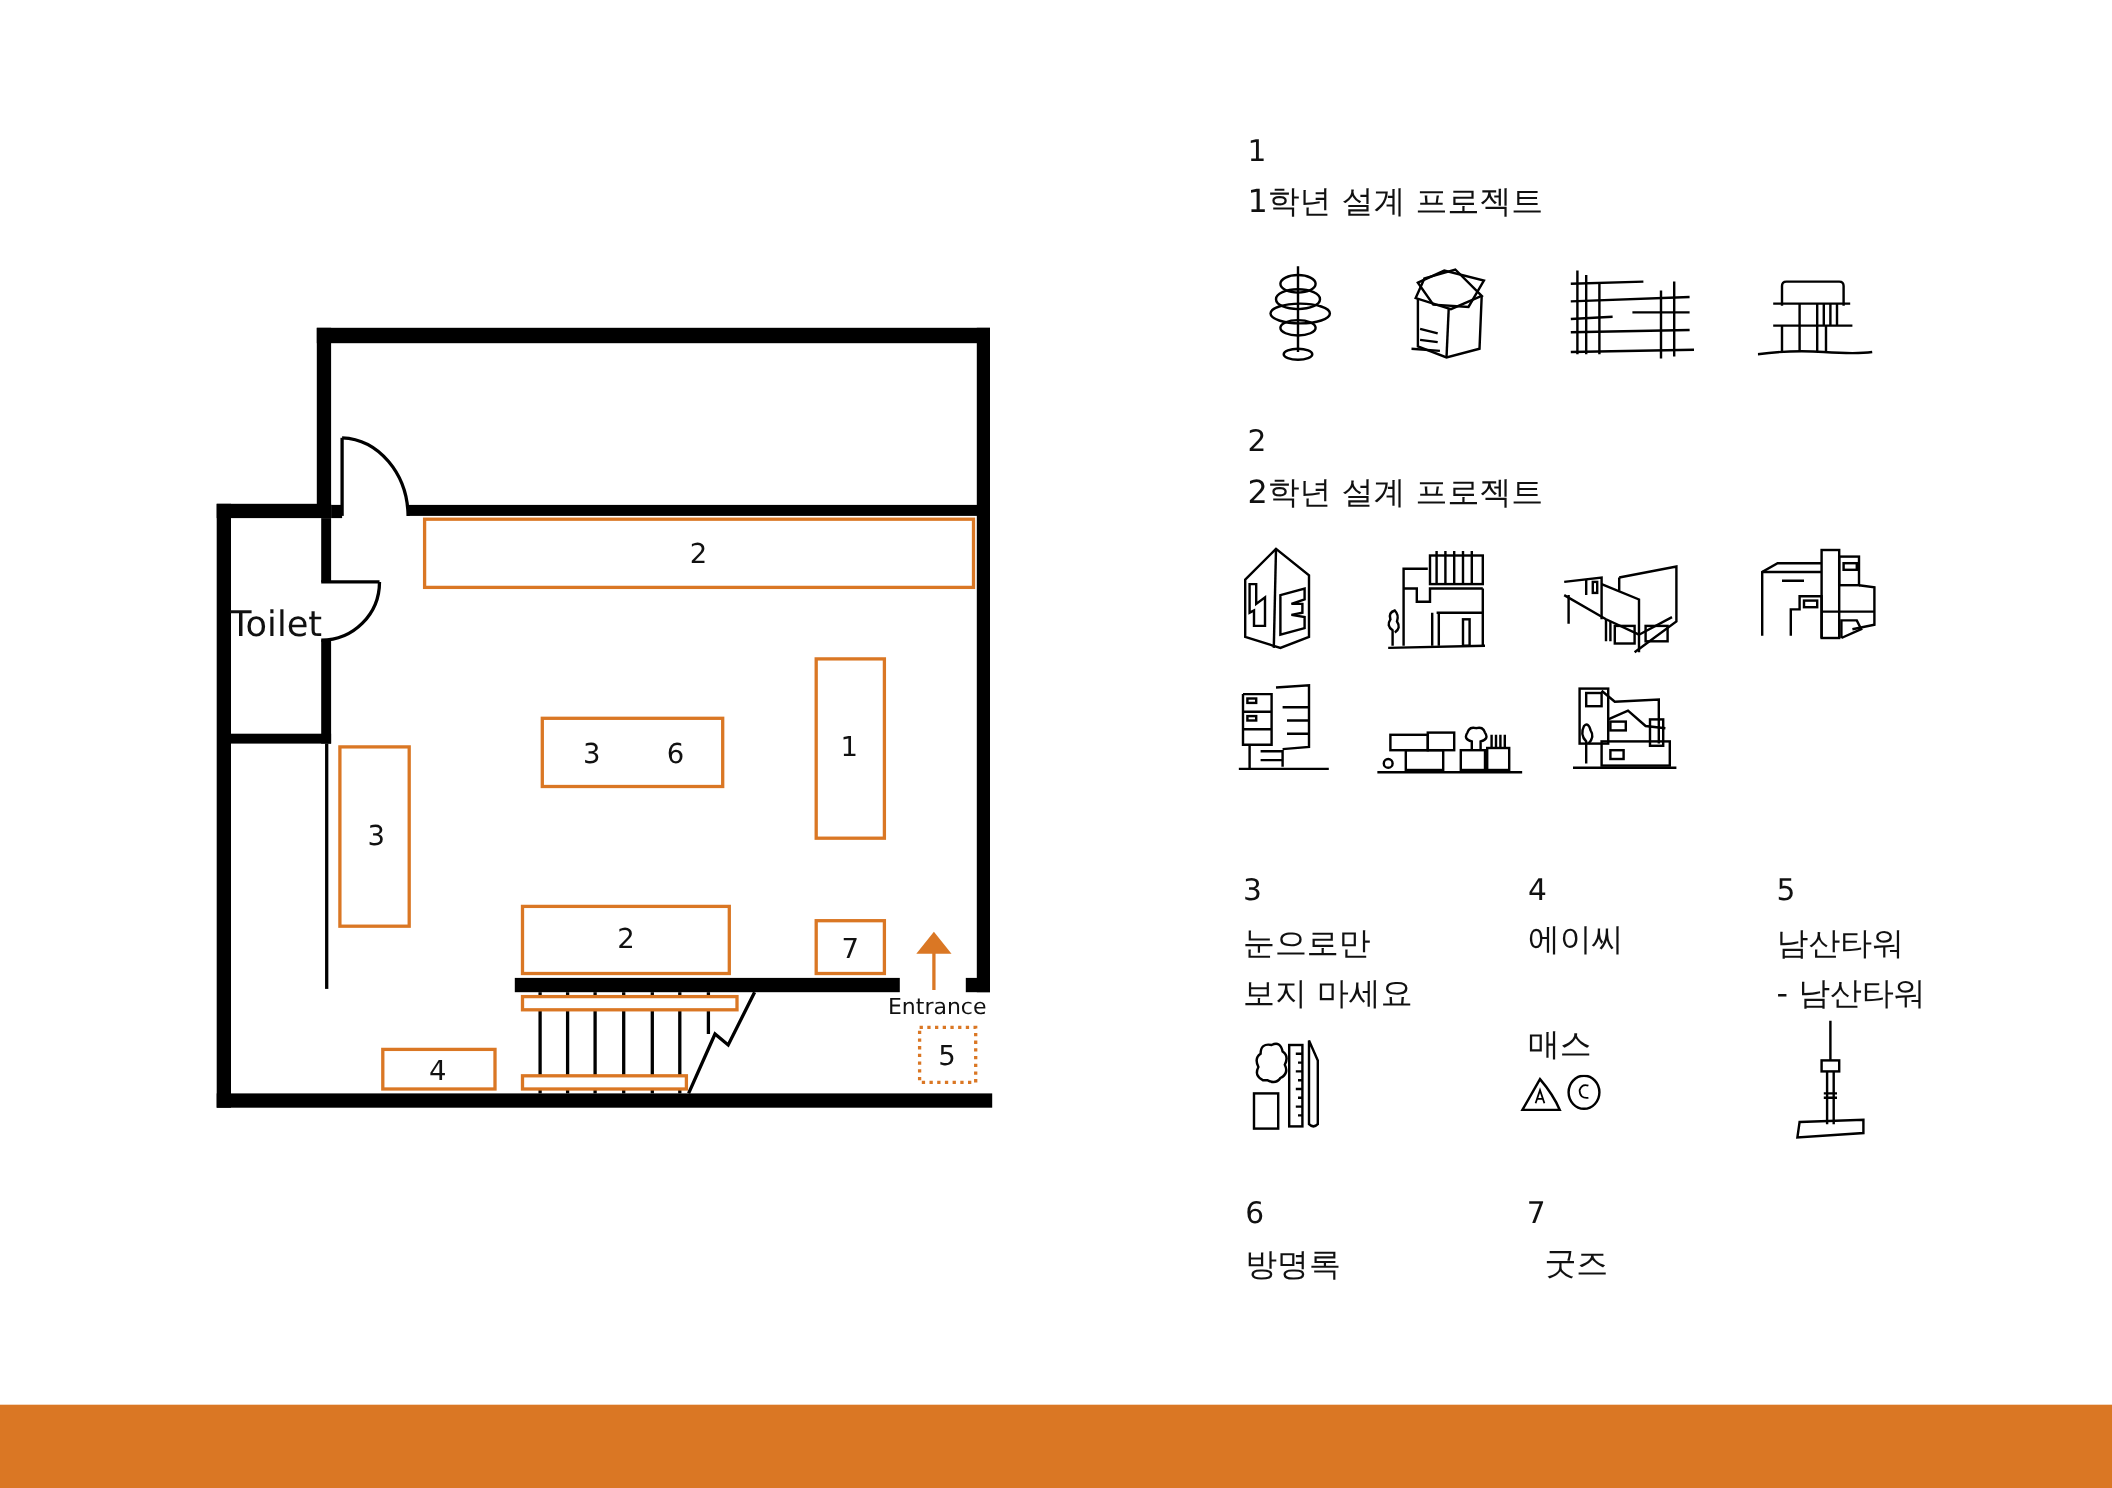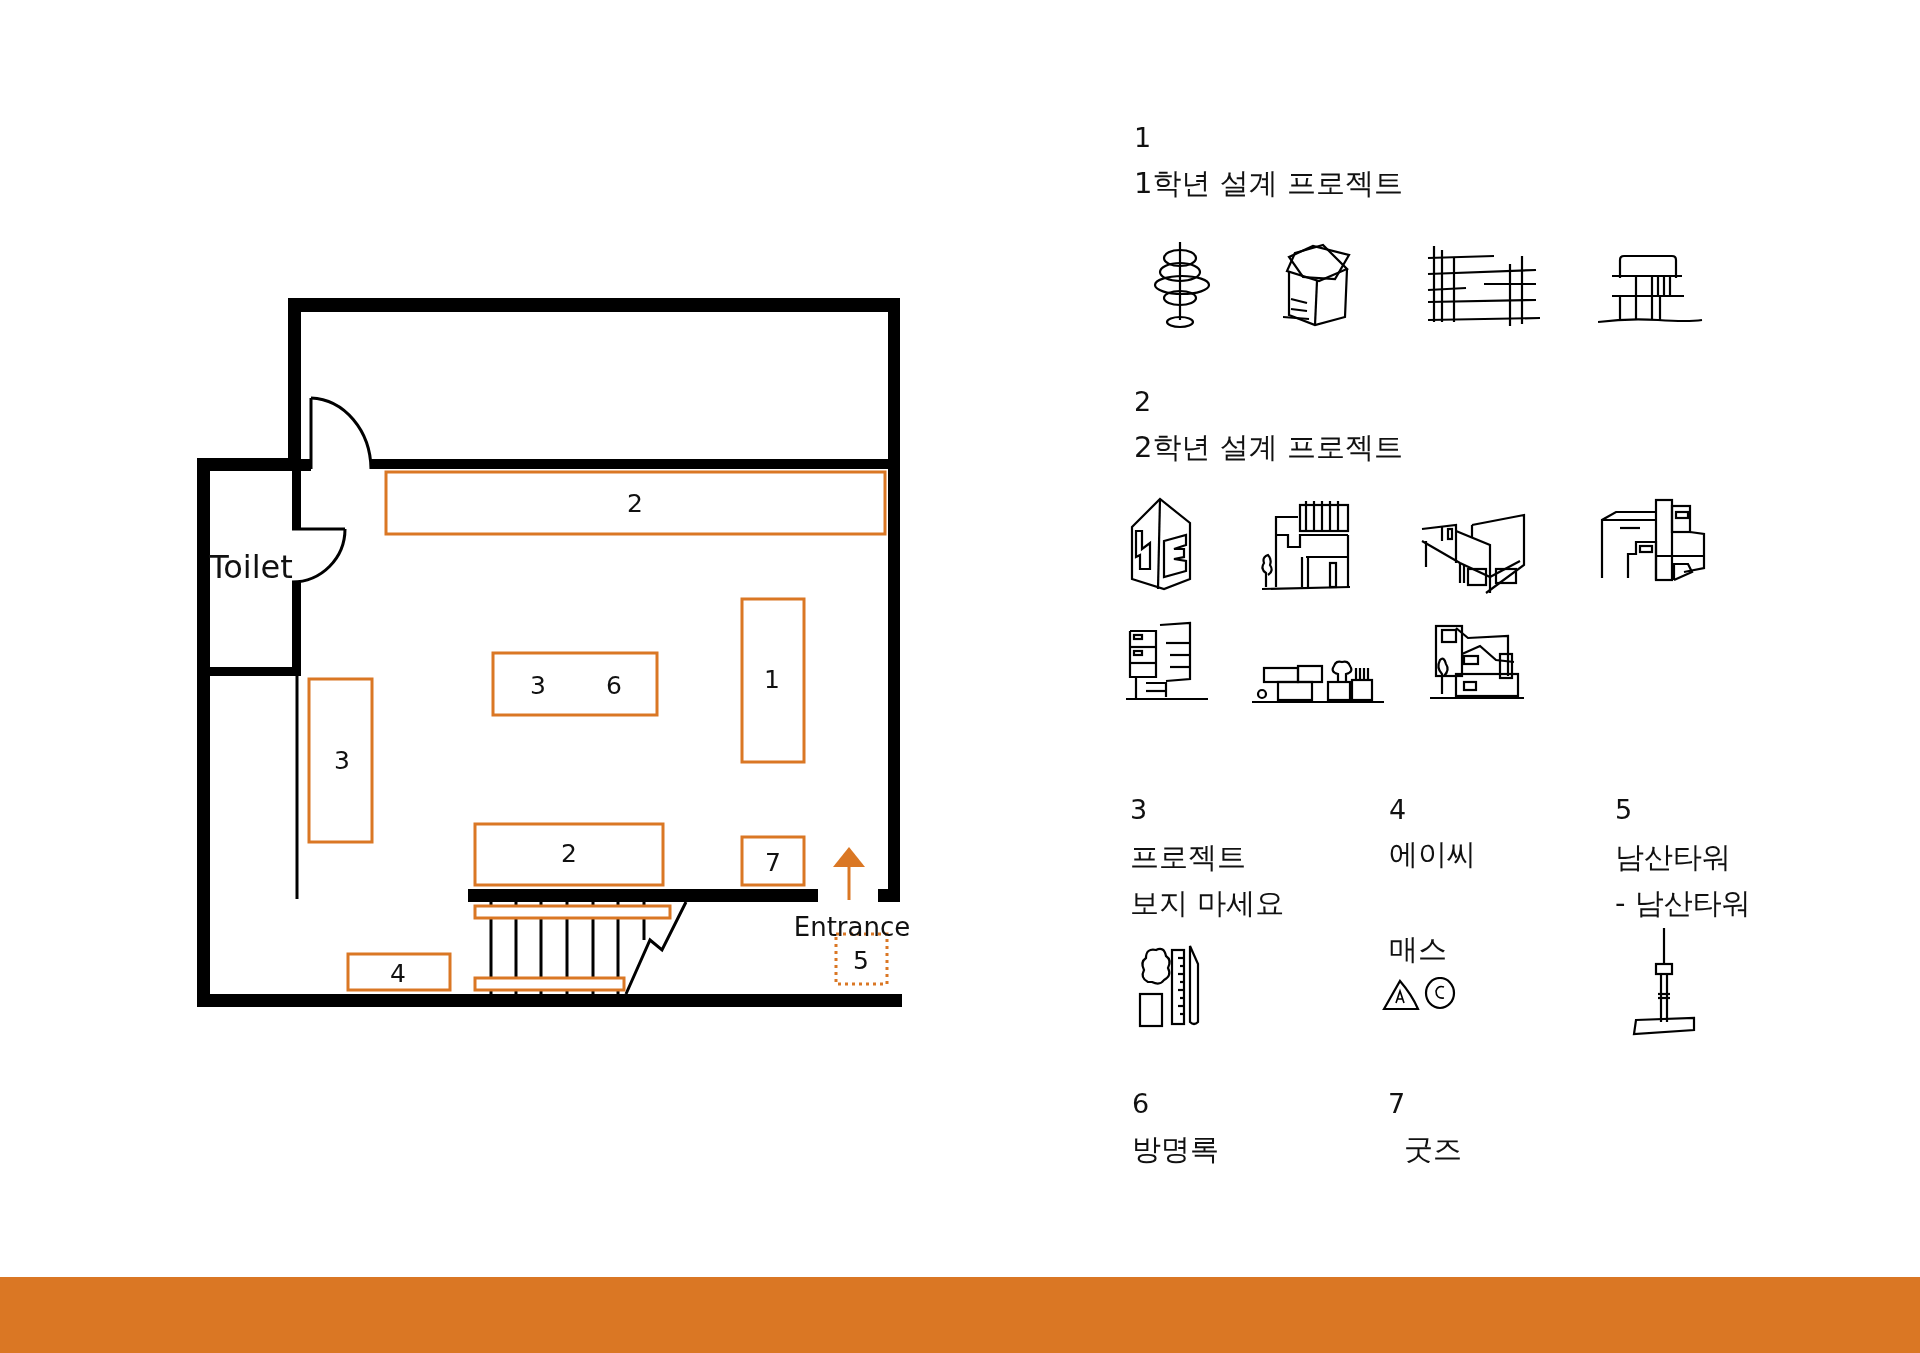"프로젝트" span.legend-text { text: 프로젝트 -> 눈으로만 }
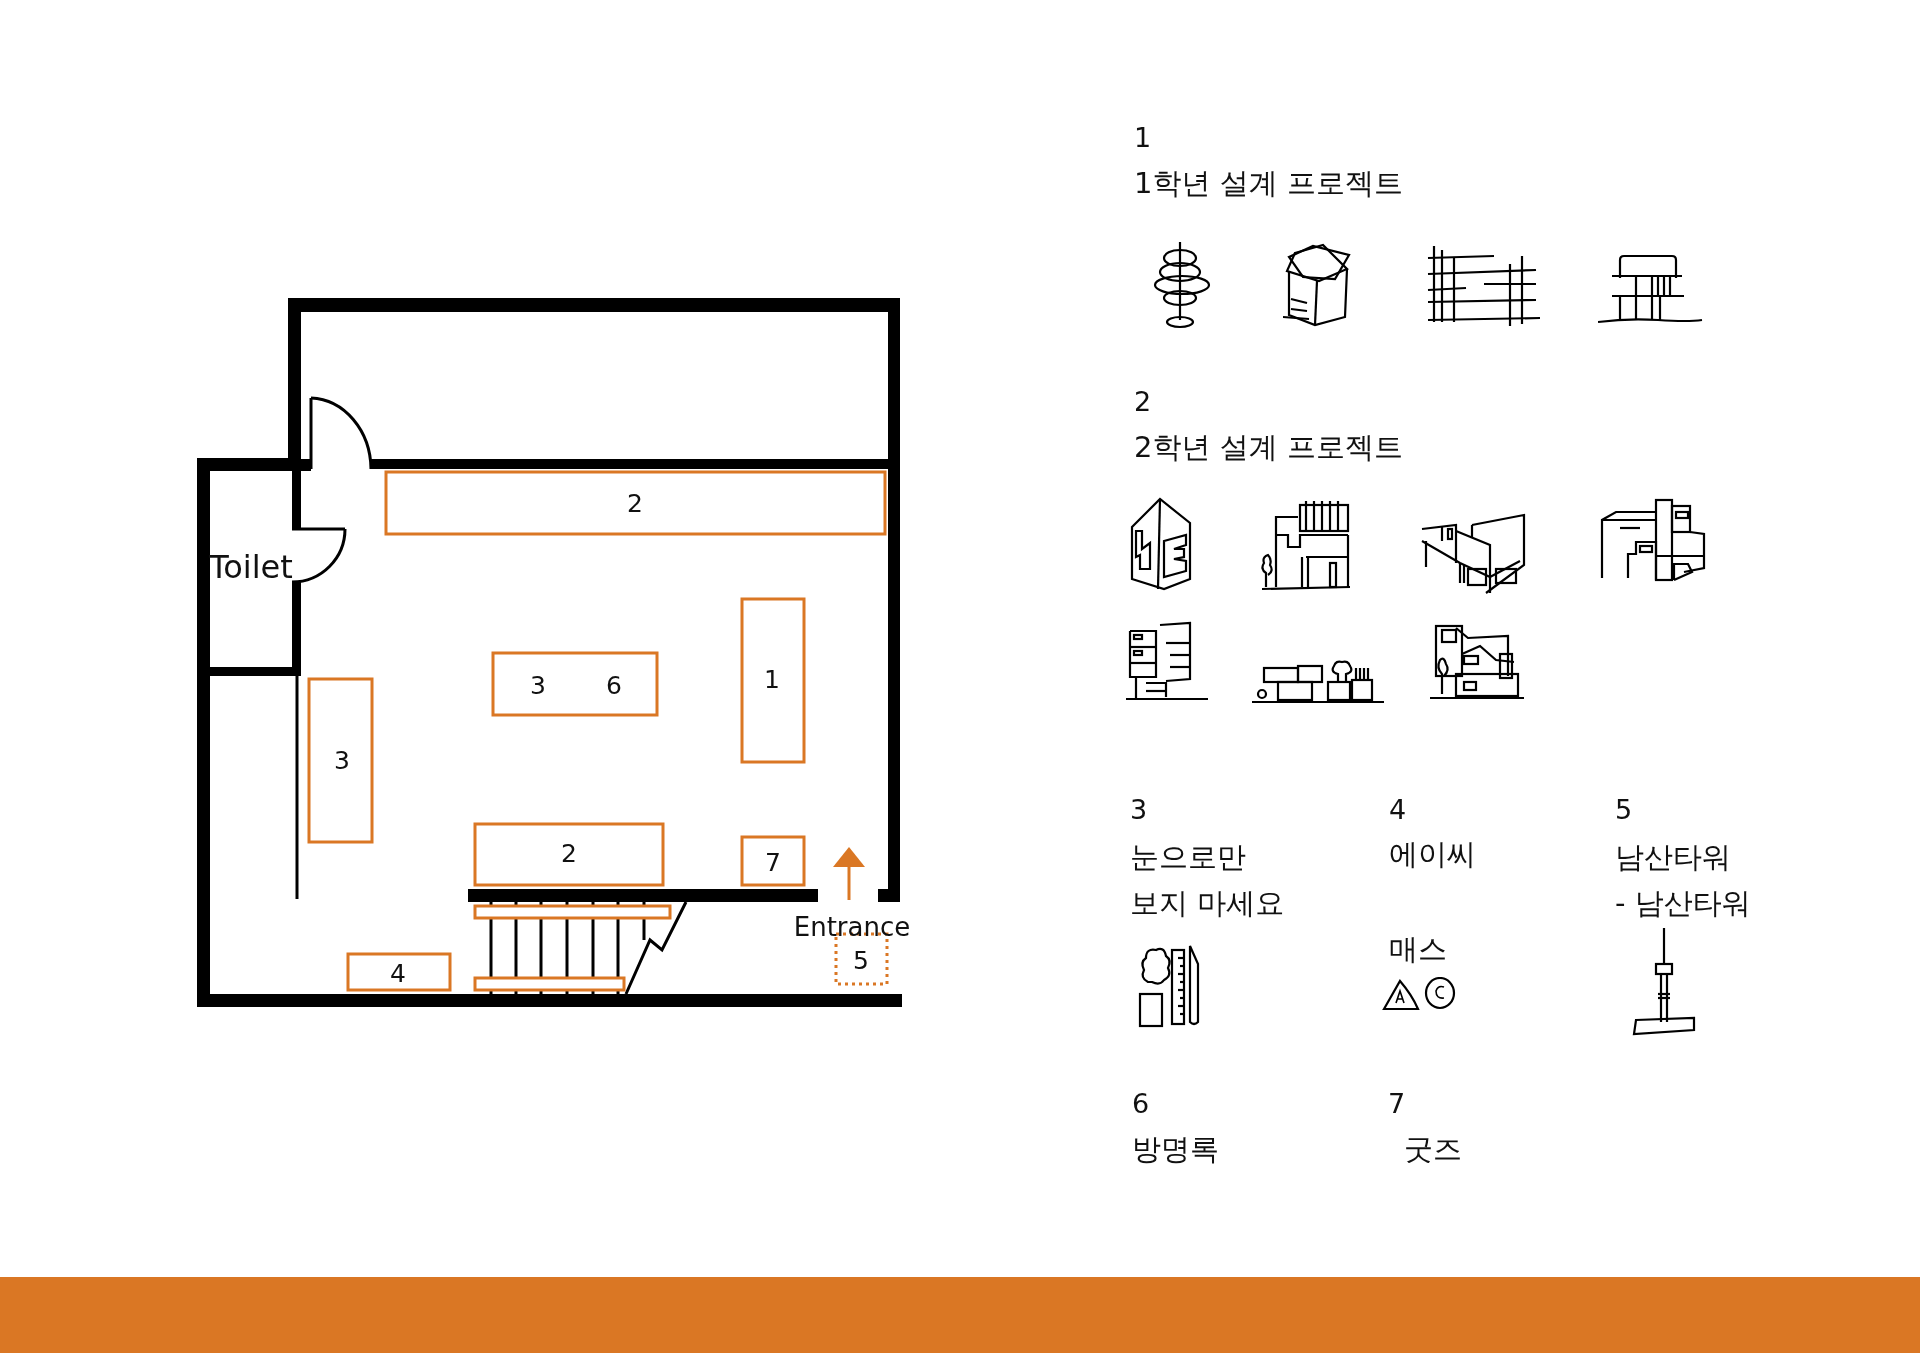"Entrance" .plan-label.small { font-size: 26px -> 20px; margin-top: 12px -> none }
